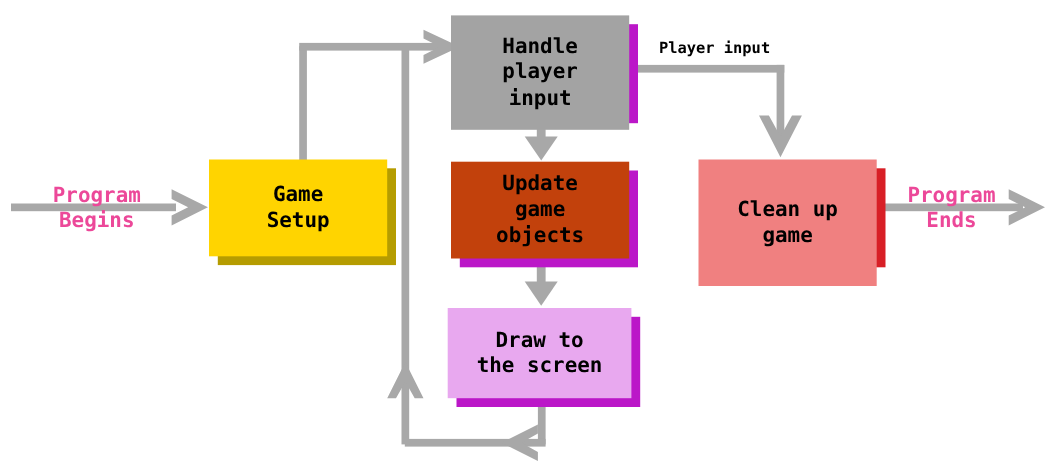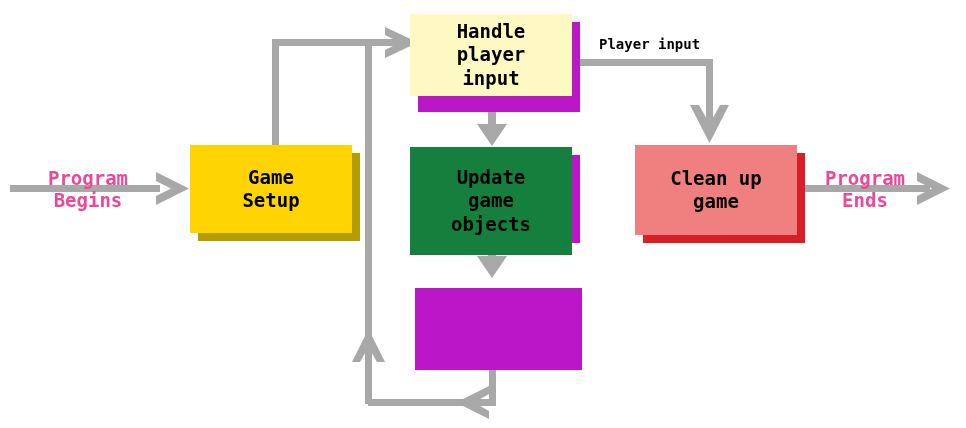"Handle" div.node { background: #fef9c3 -> #a3a3a3; height: 82px -> 104px }
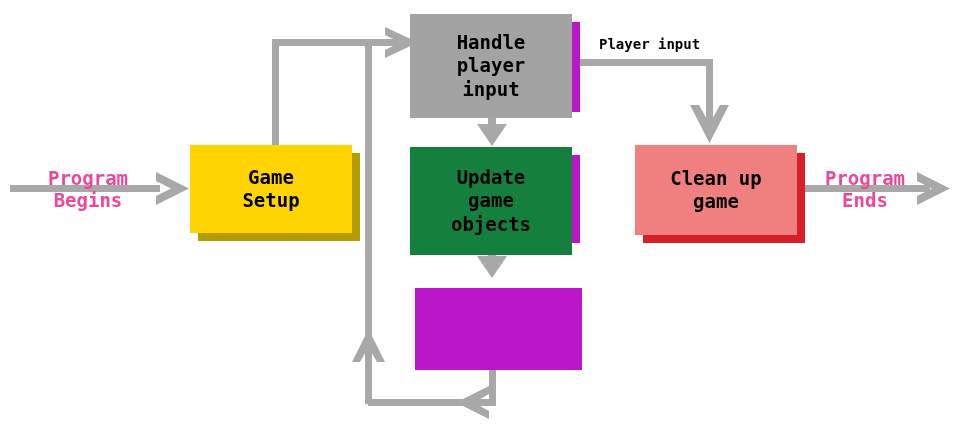"Update" div.node { background: #15803d -> #c2410c; height: 108px -> 88px }
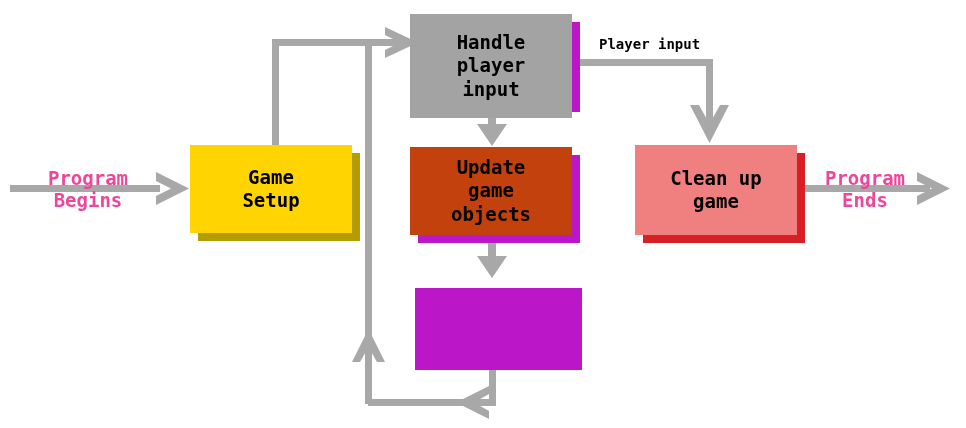"Clean up" div.node { height: 90px -> 115px }
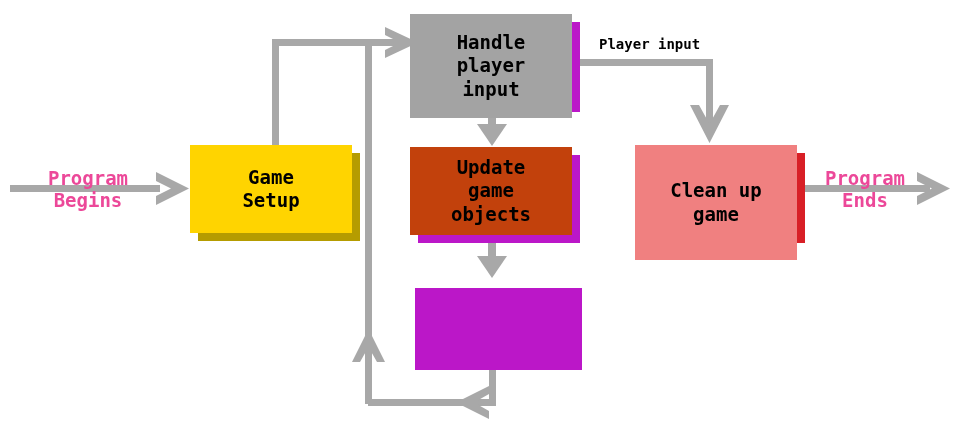"Draw to" div.node { html: none -> <div>Draw to<br>the screen</div> }
